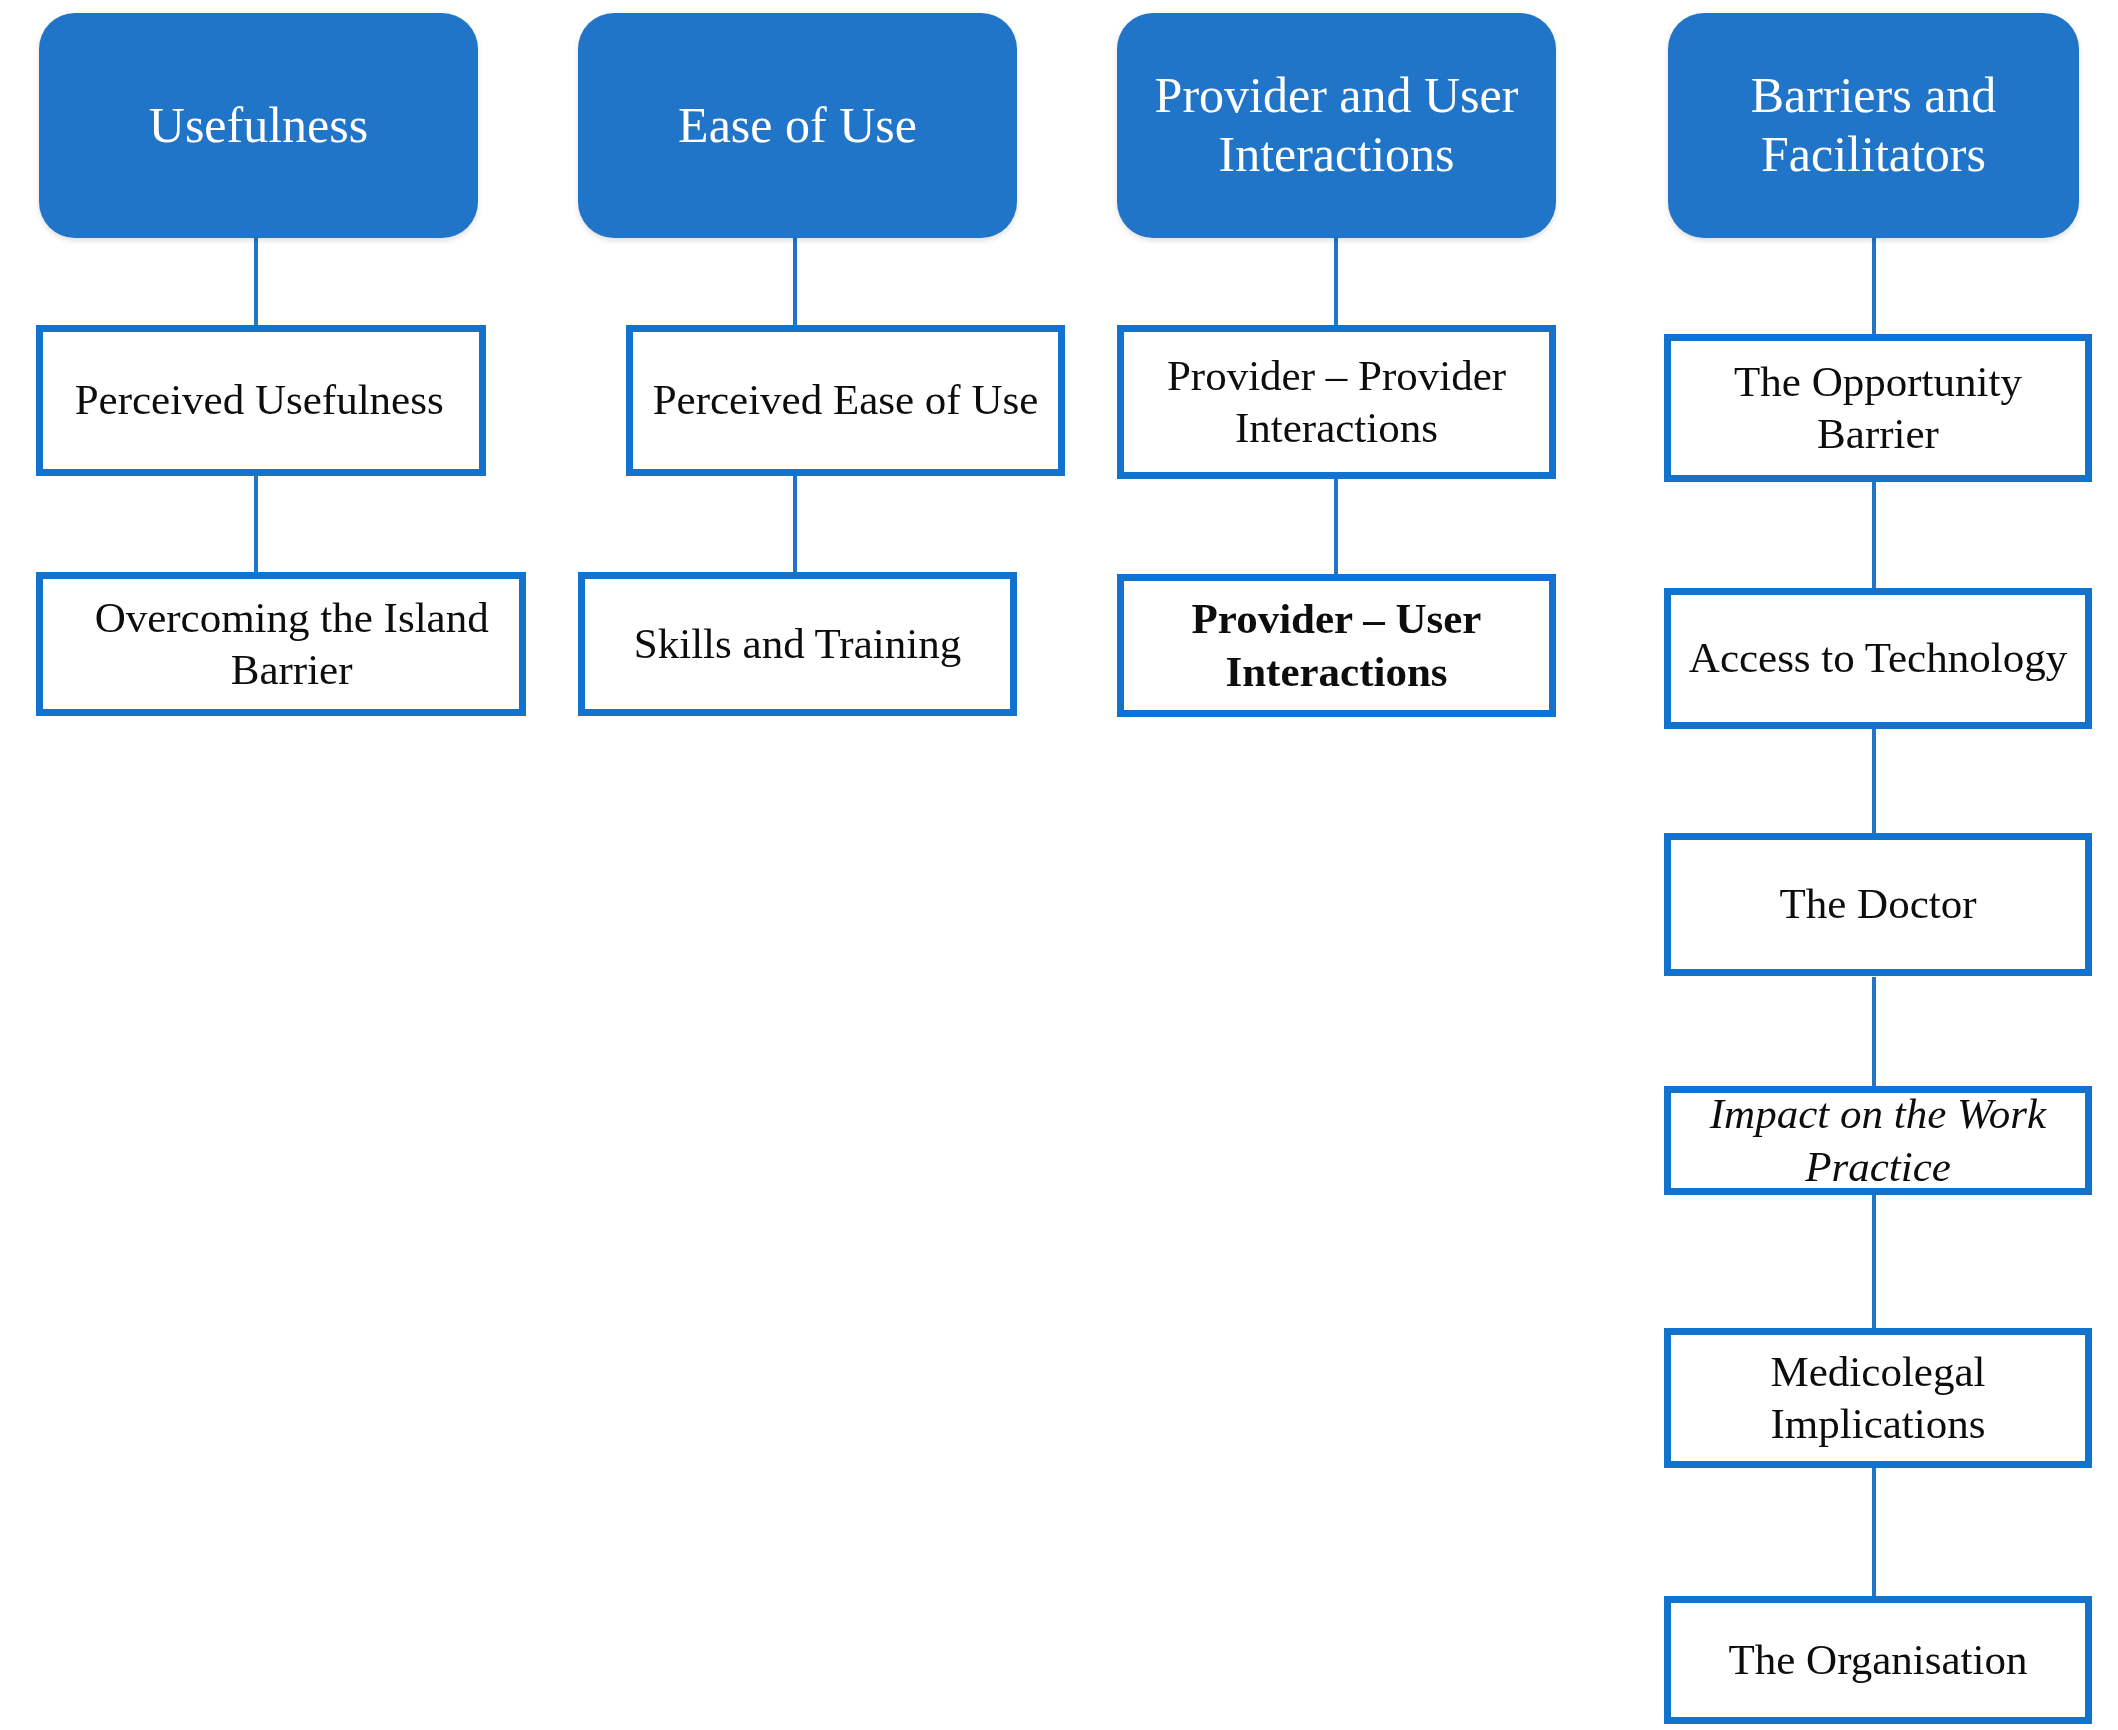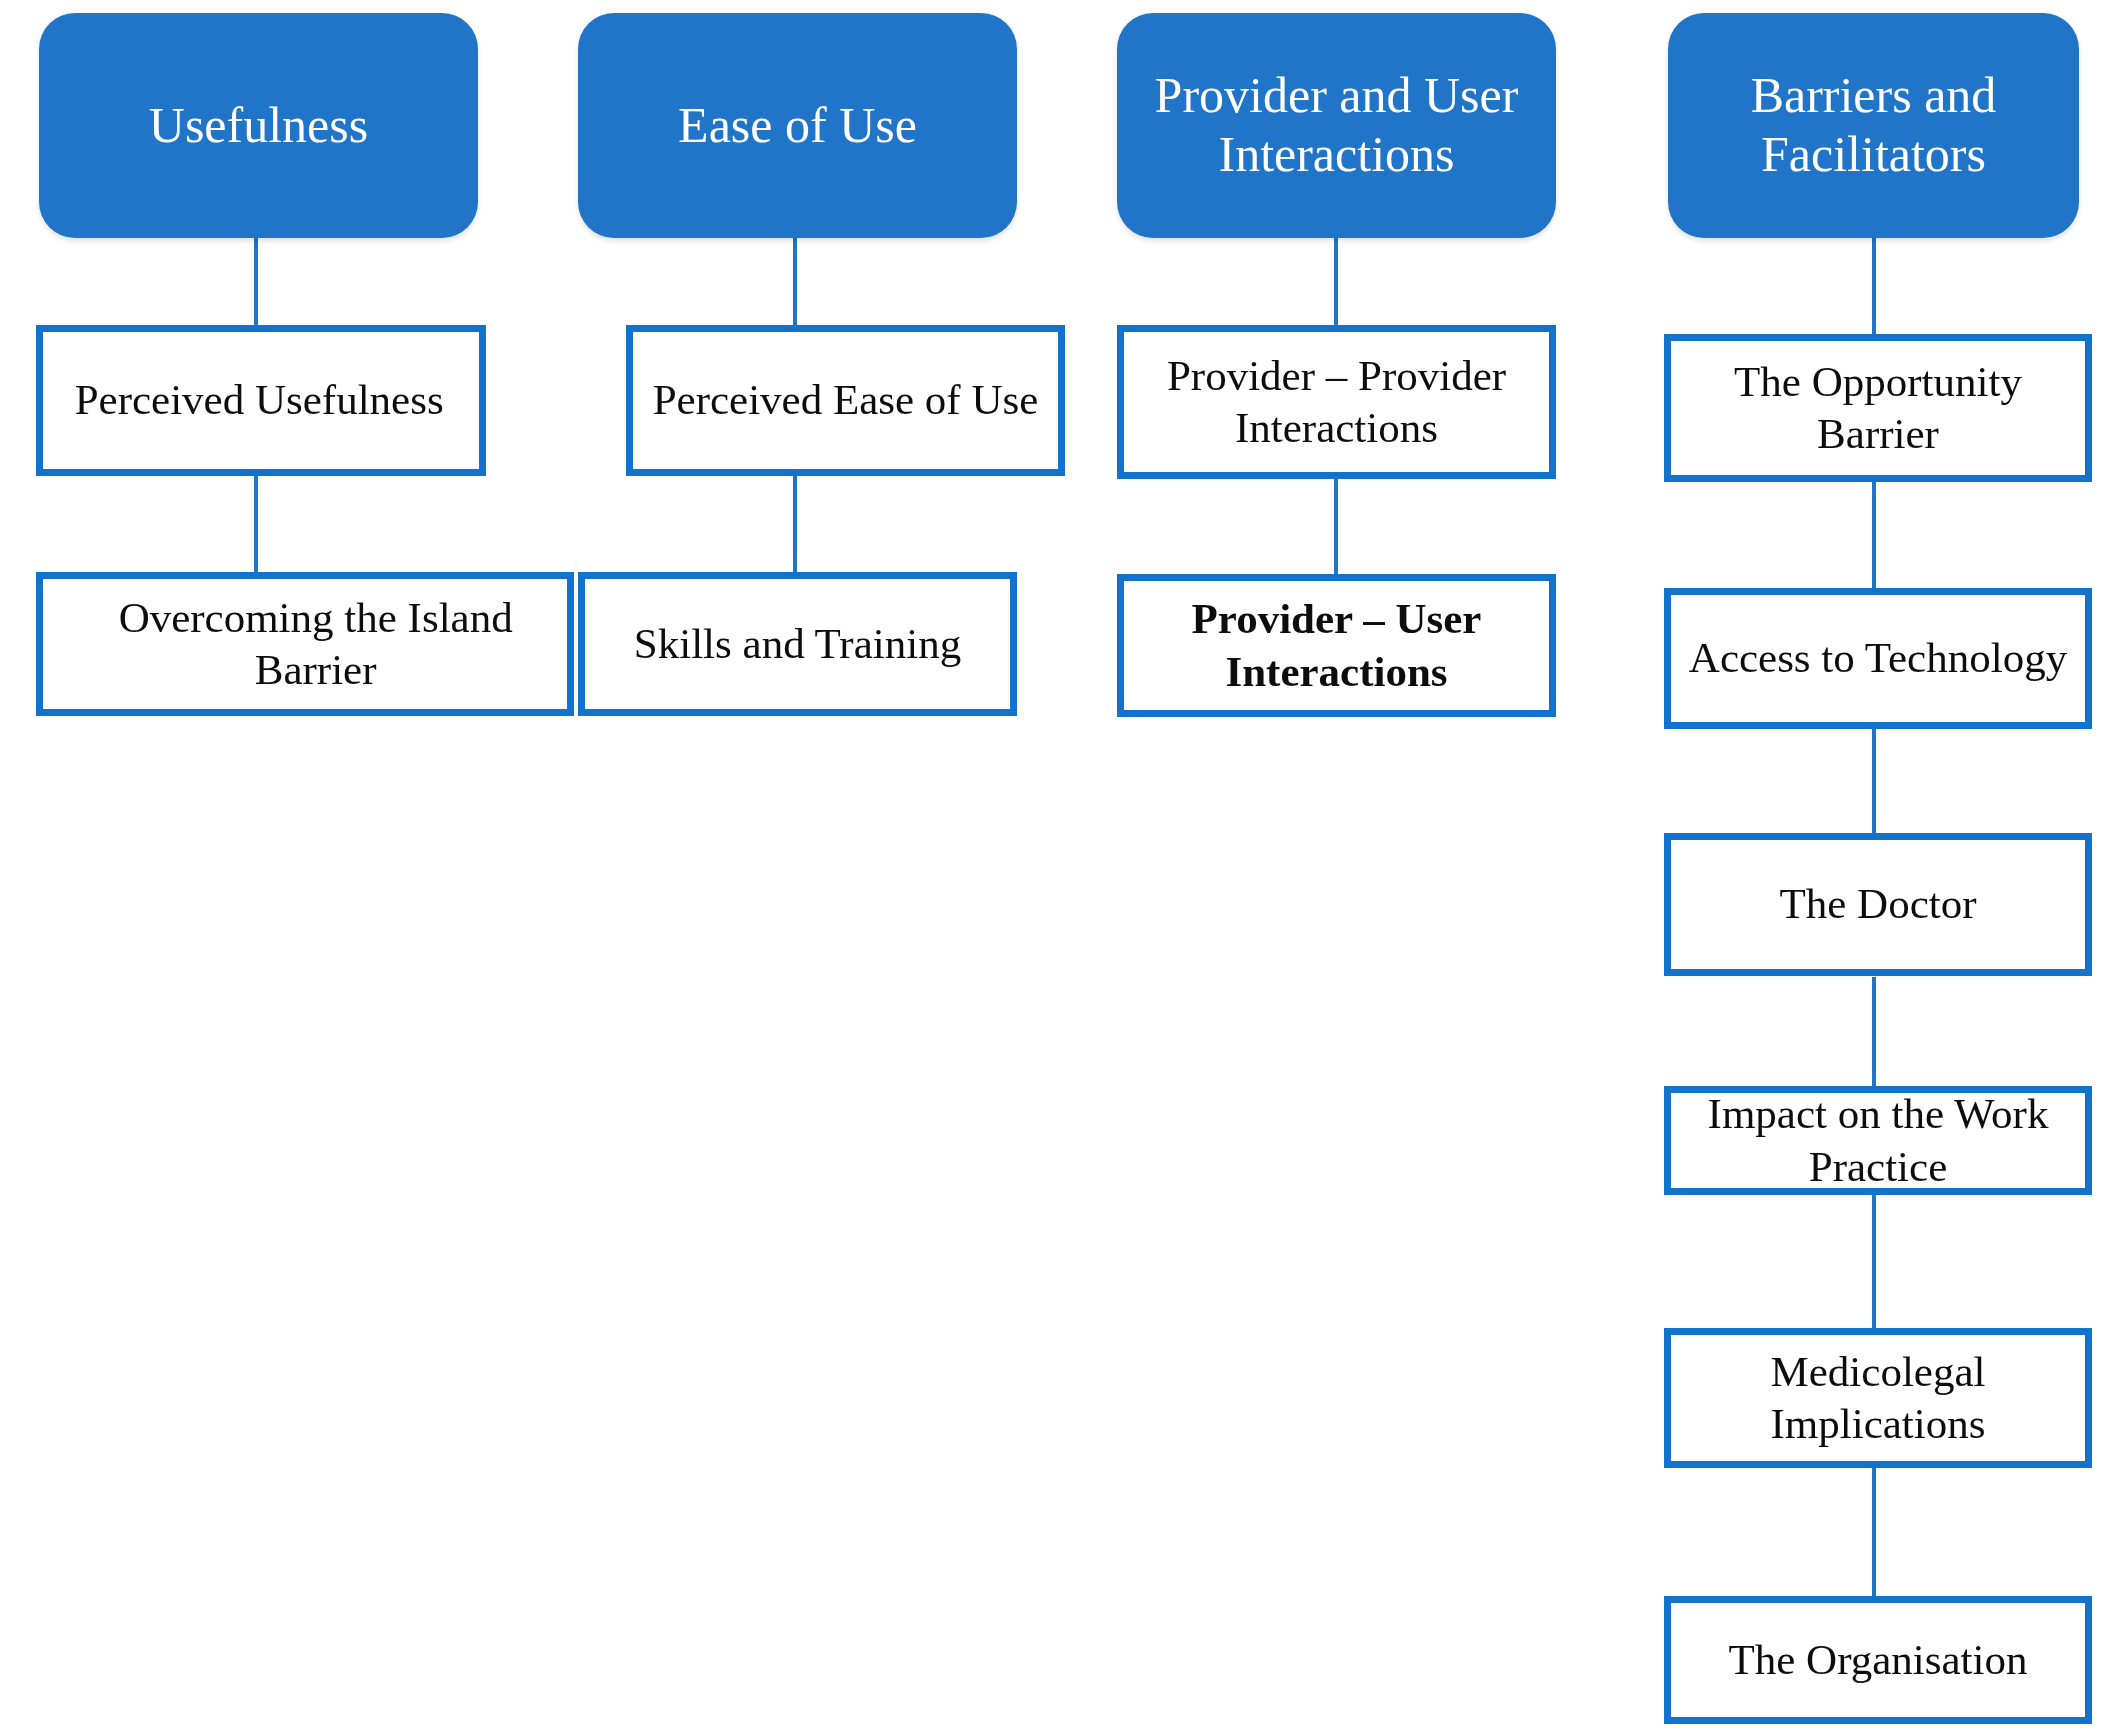"Overcoming the Island Barrier" div.node-box { width: 538px -> 490px }
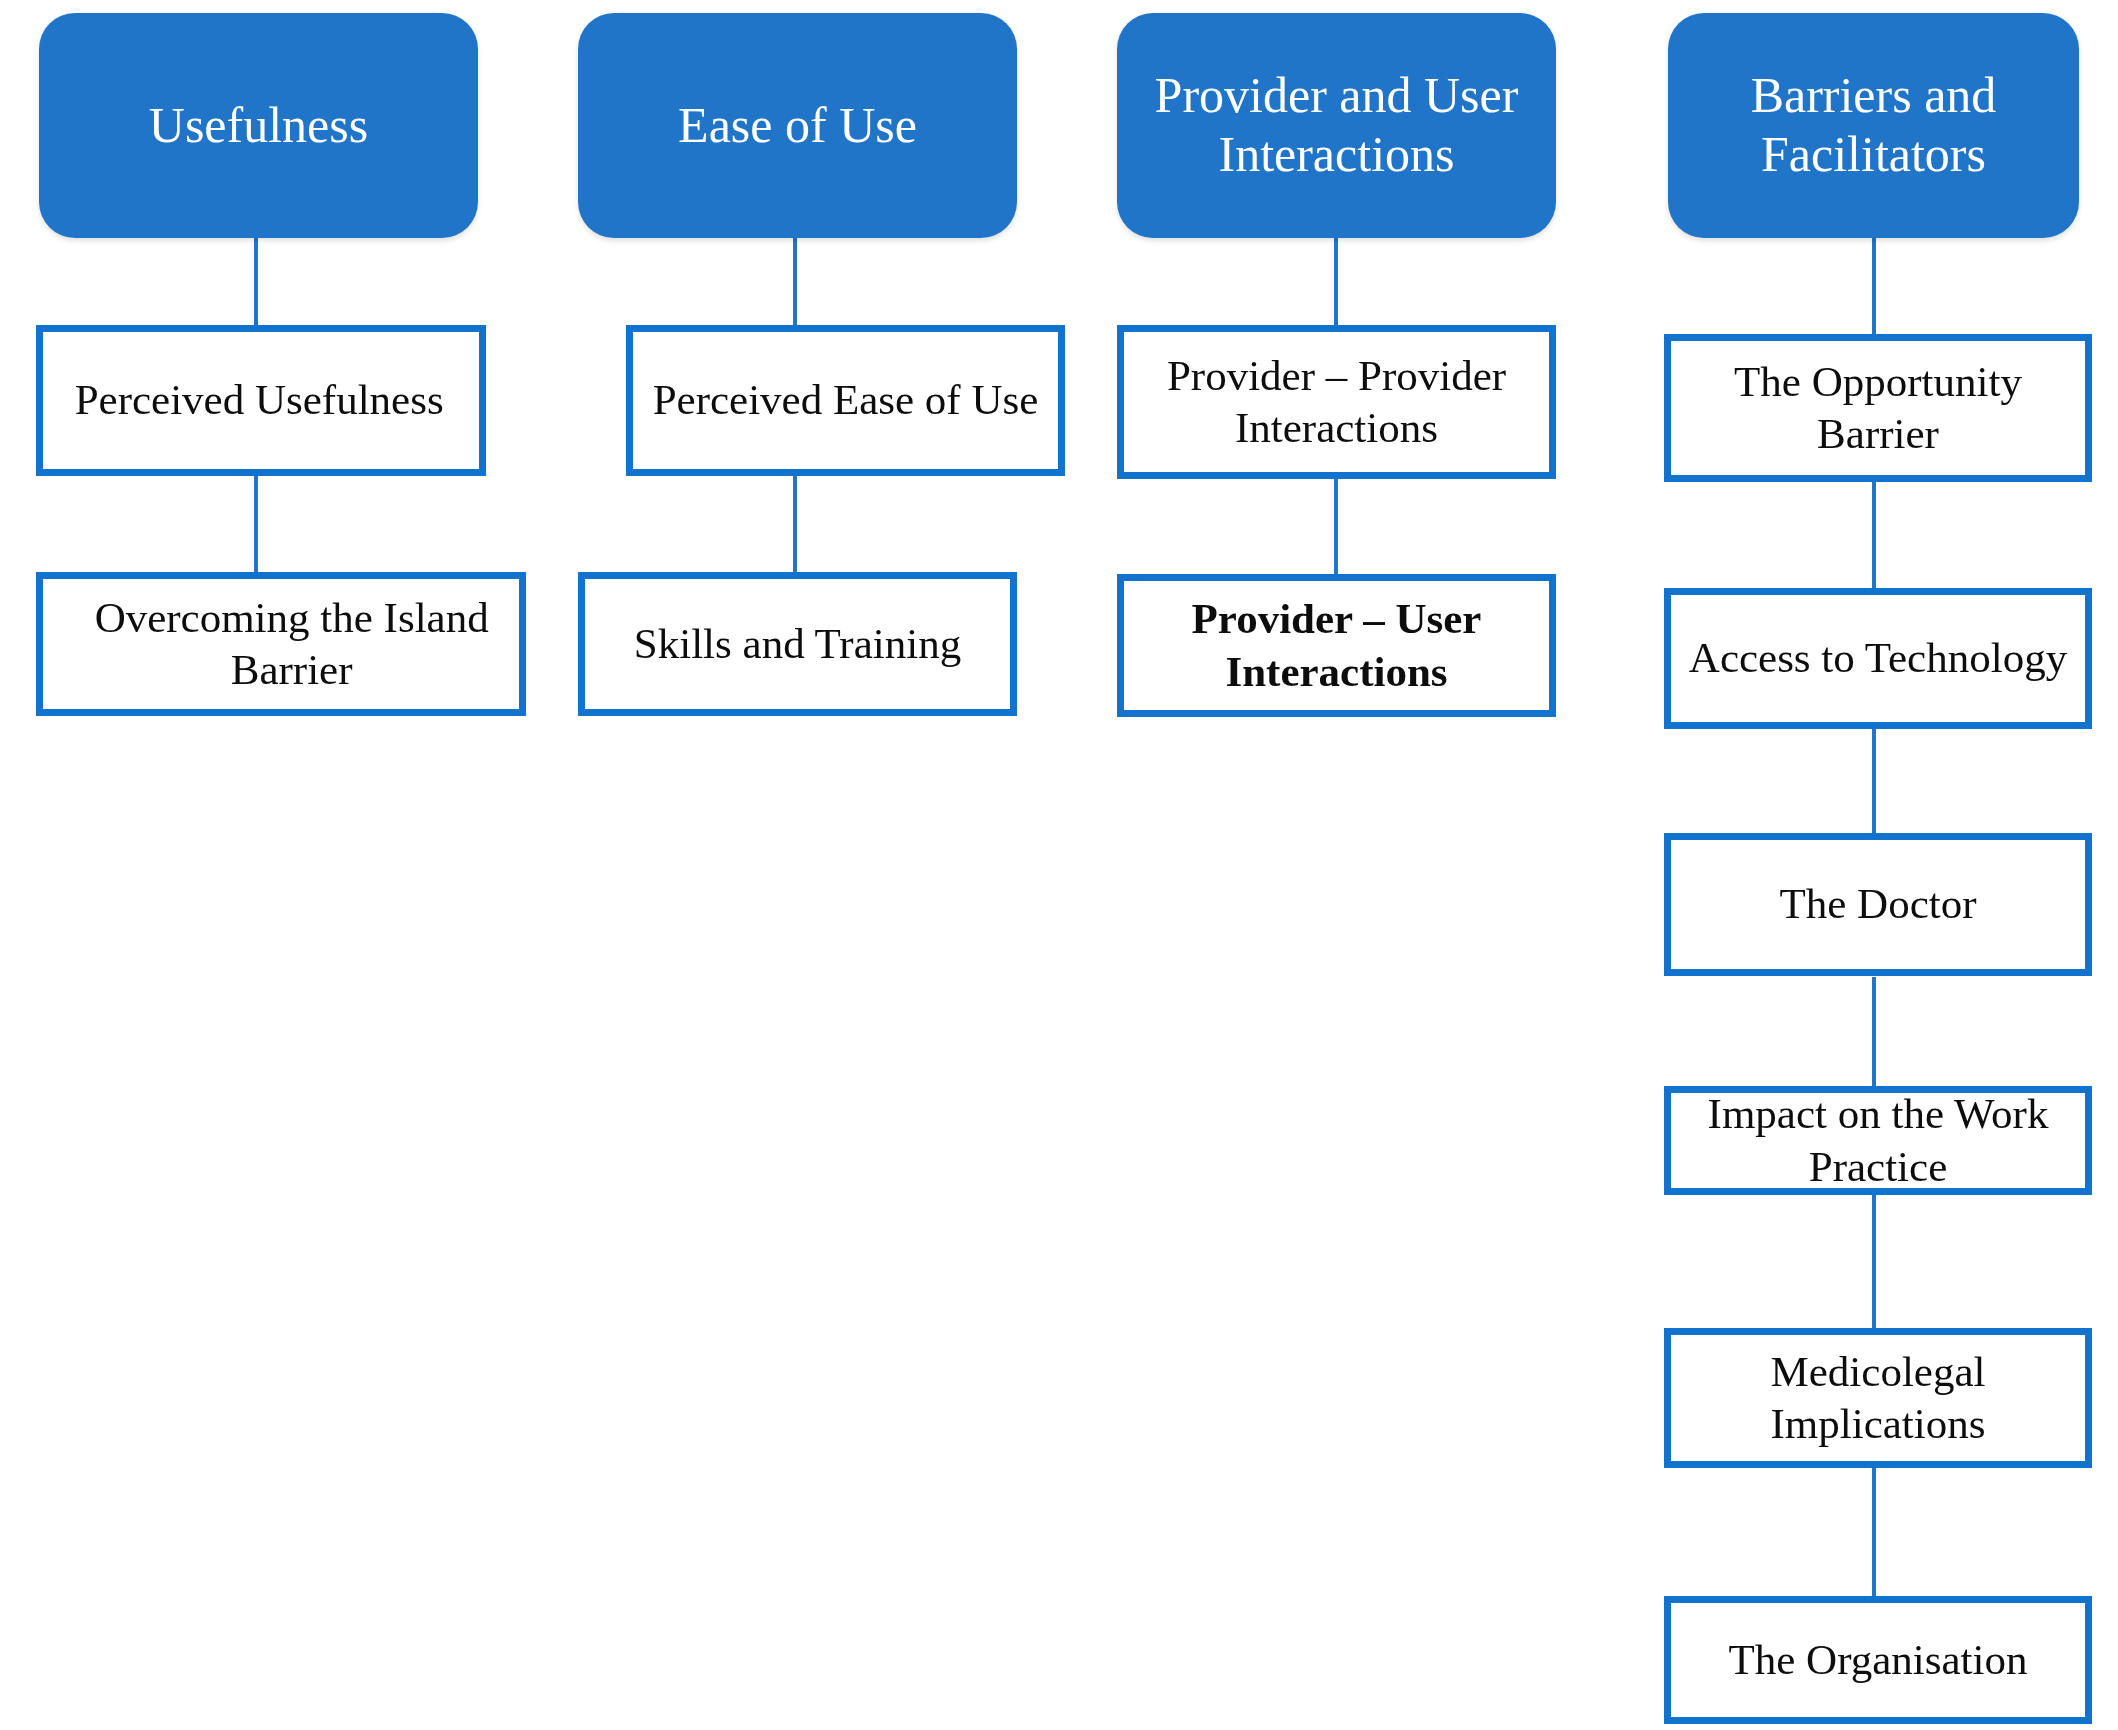"Impact on the Work Practice" div.node-box { font-style: none -> italic }
